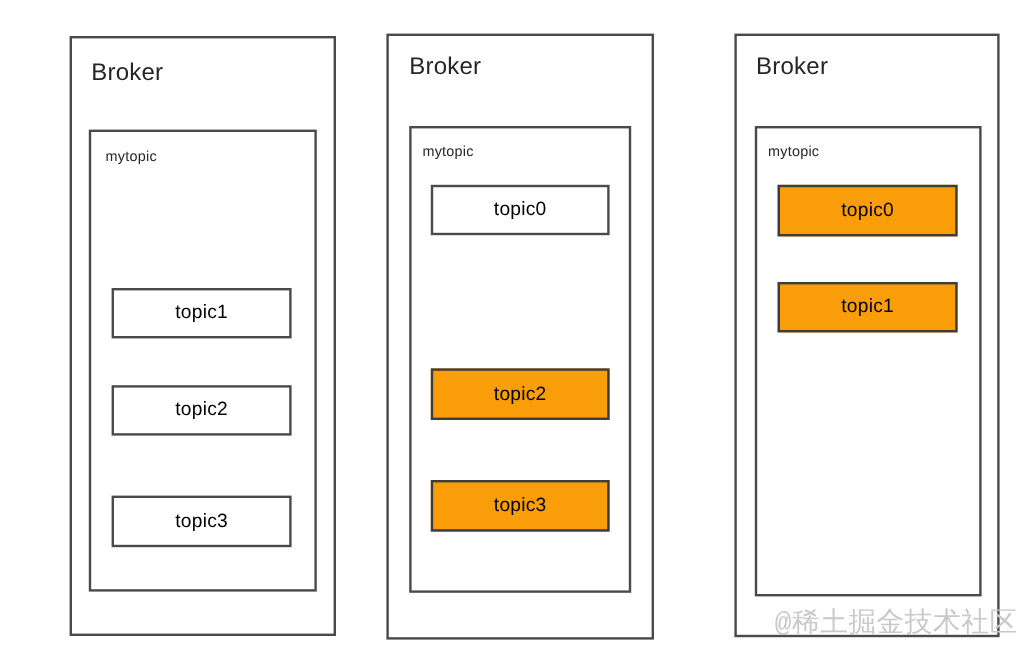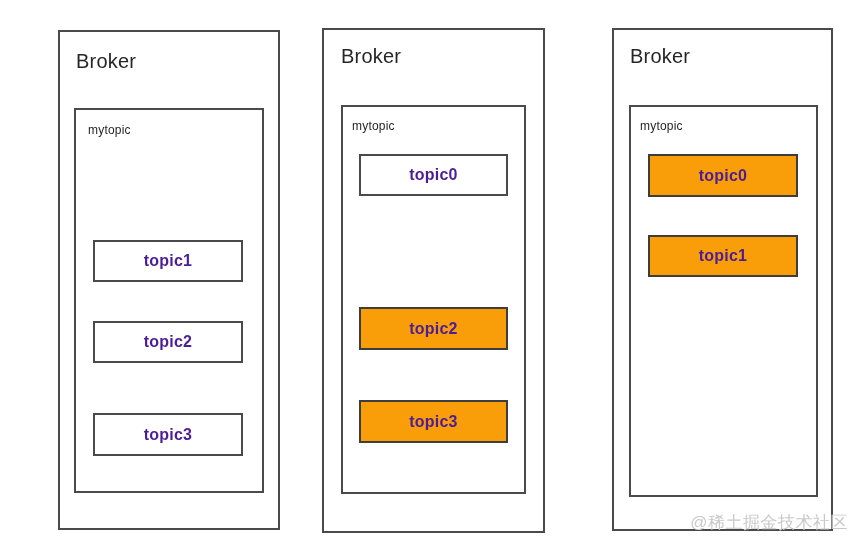"topic0" .partition-box { color: #4c1d95 -> #000000; font-weight: bold -> none }
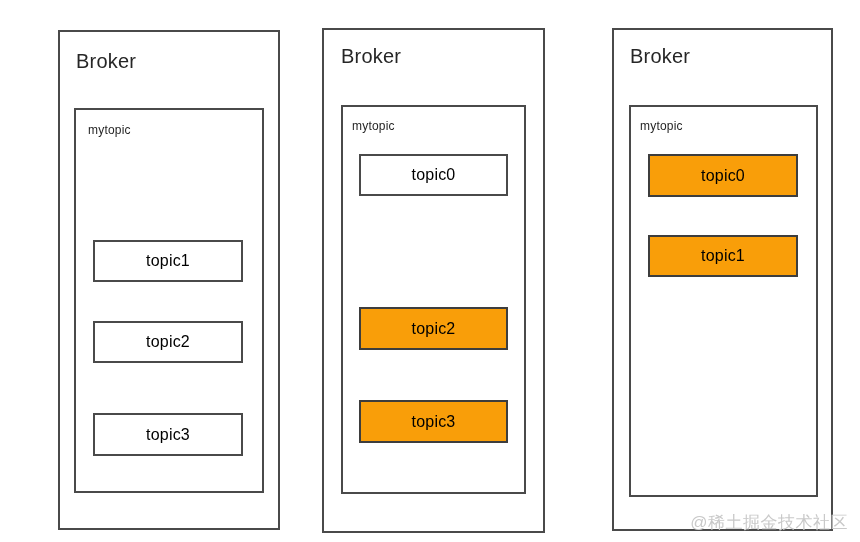"@稀土掘金技术社区" .watermark { font-family: Liberation Sans, sans-serif -> Liberation Mono, monospace; font-size: 17px -> 23px }
